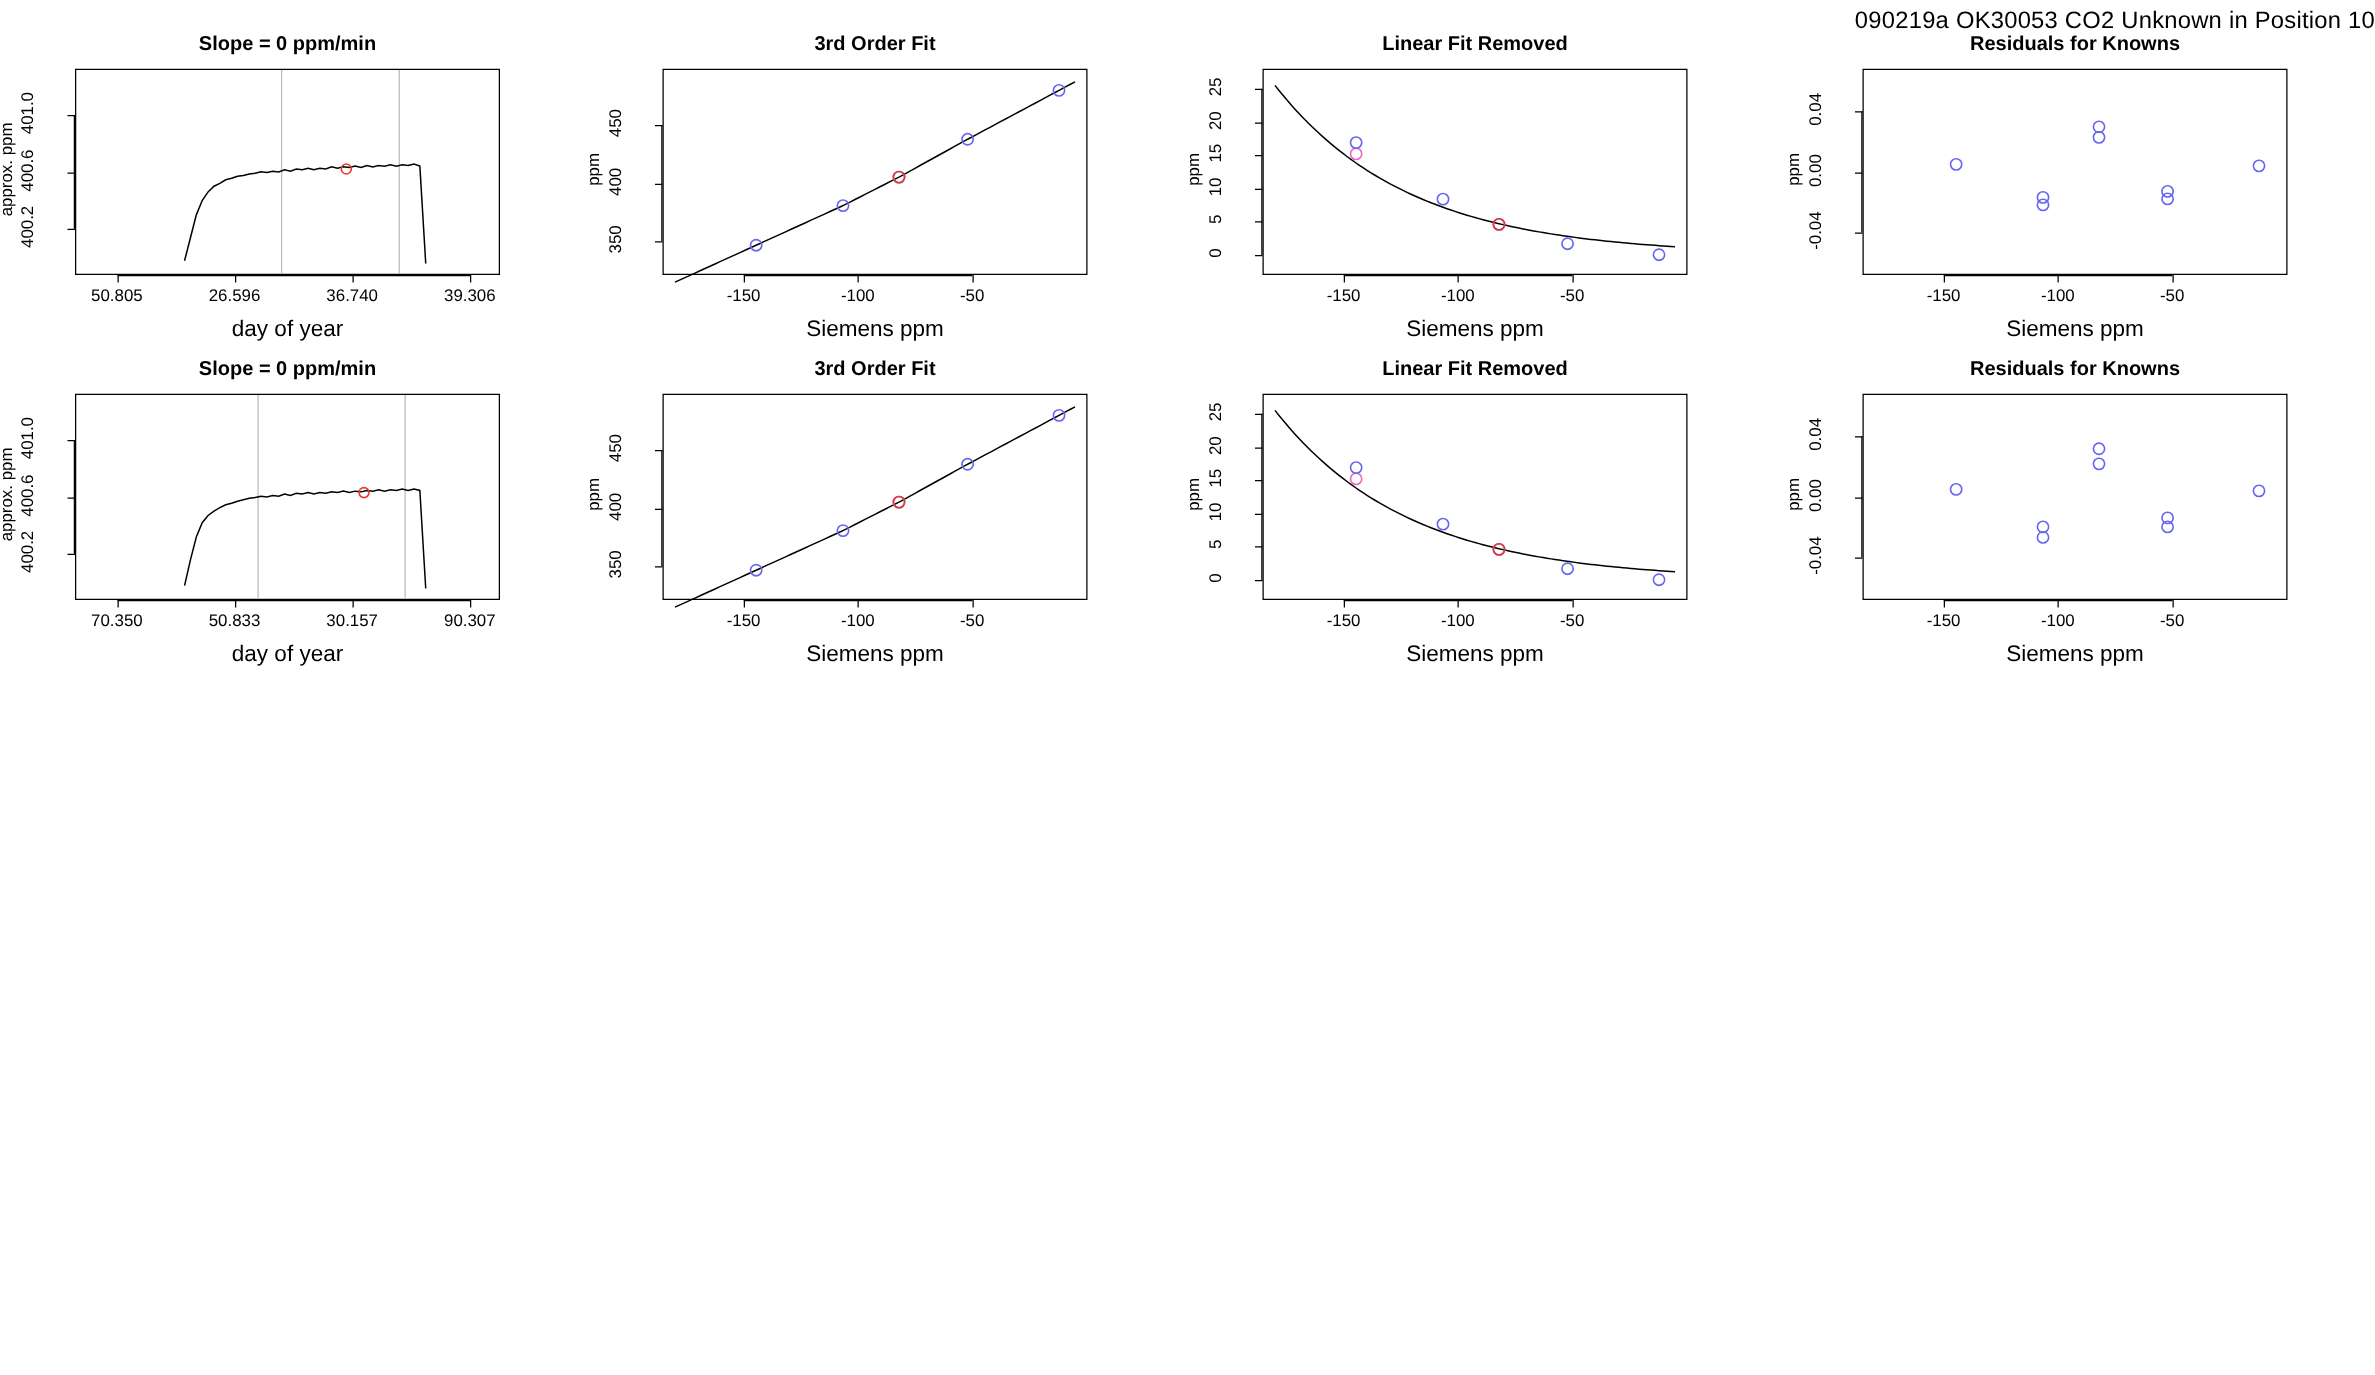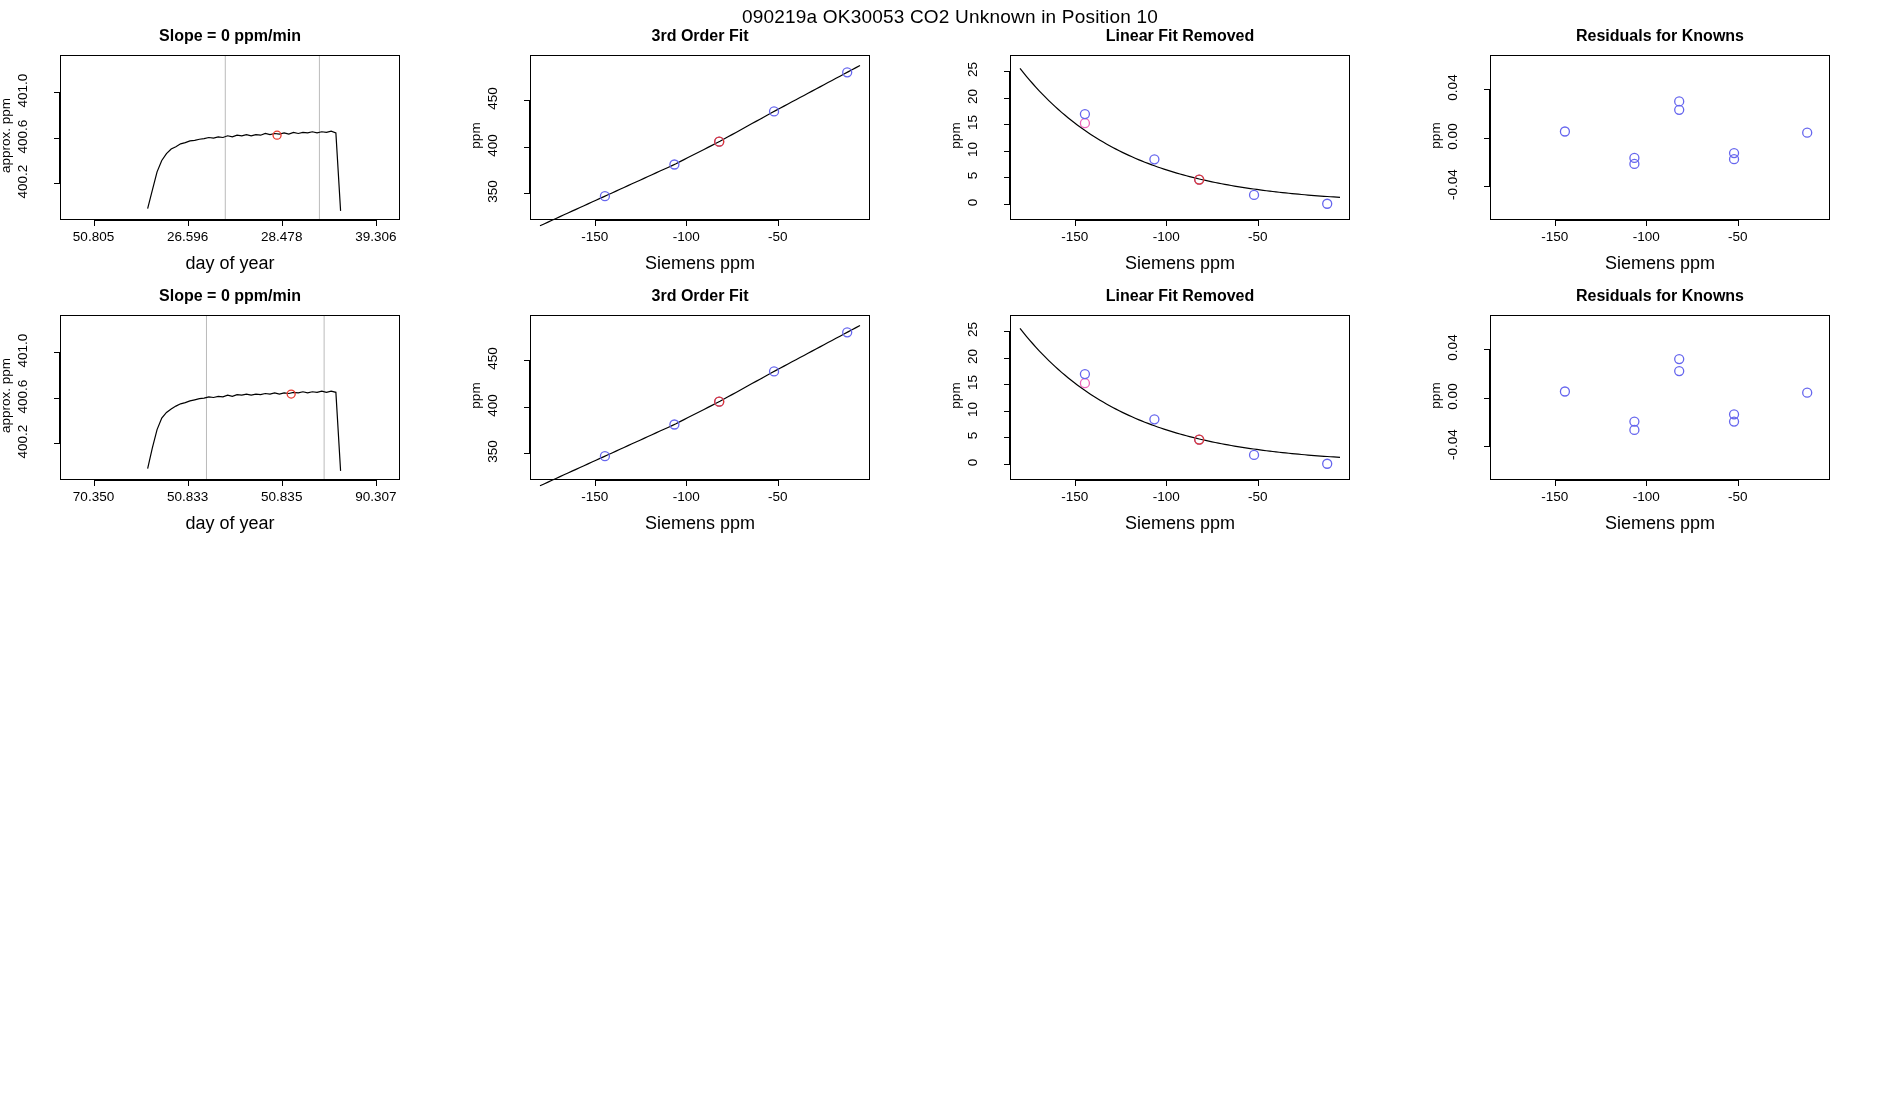"090219a OK30053 CO2 Unknown in" #main-title { text-align: center -> right }
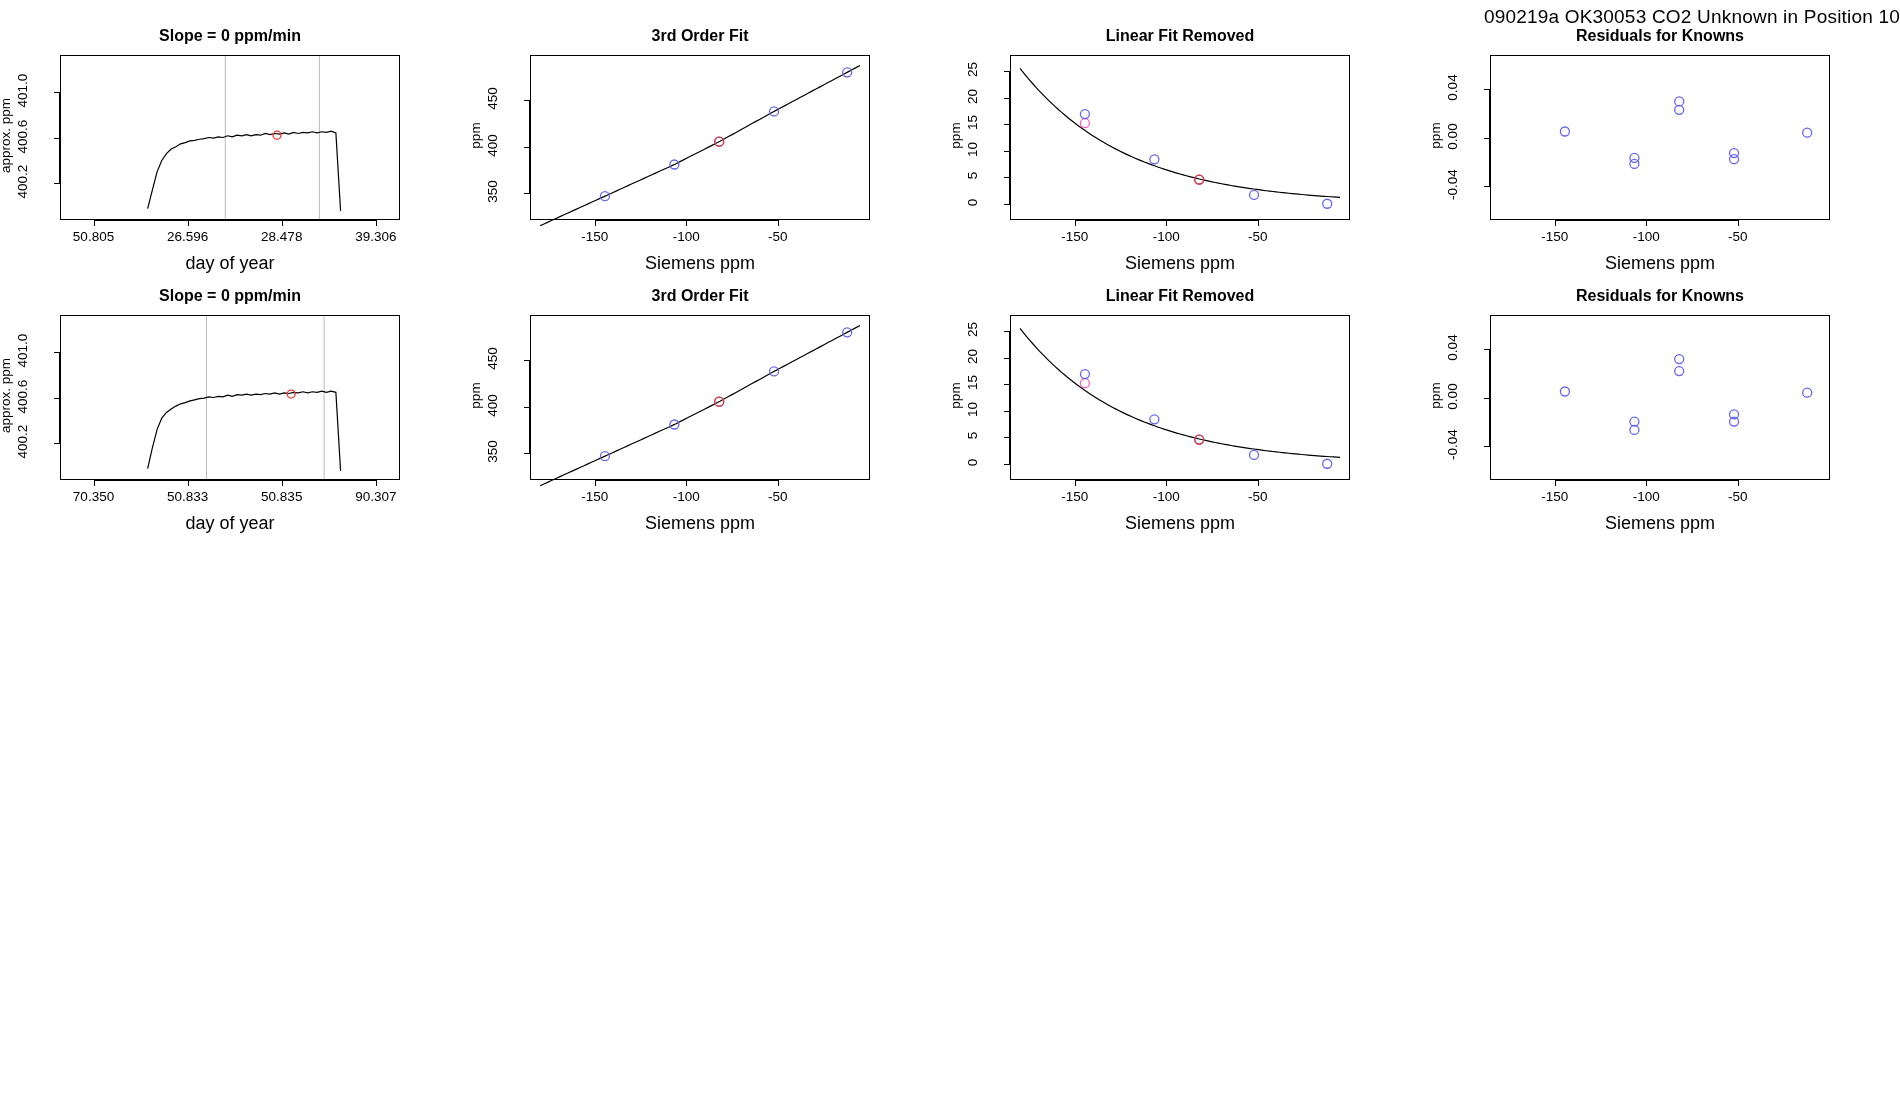"28.478" div.tick-x { text: 28.478 -> 36.740 }
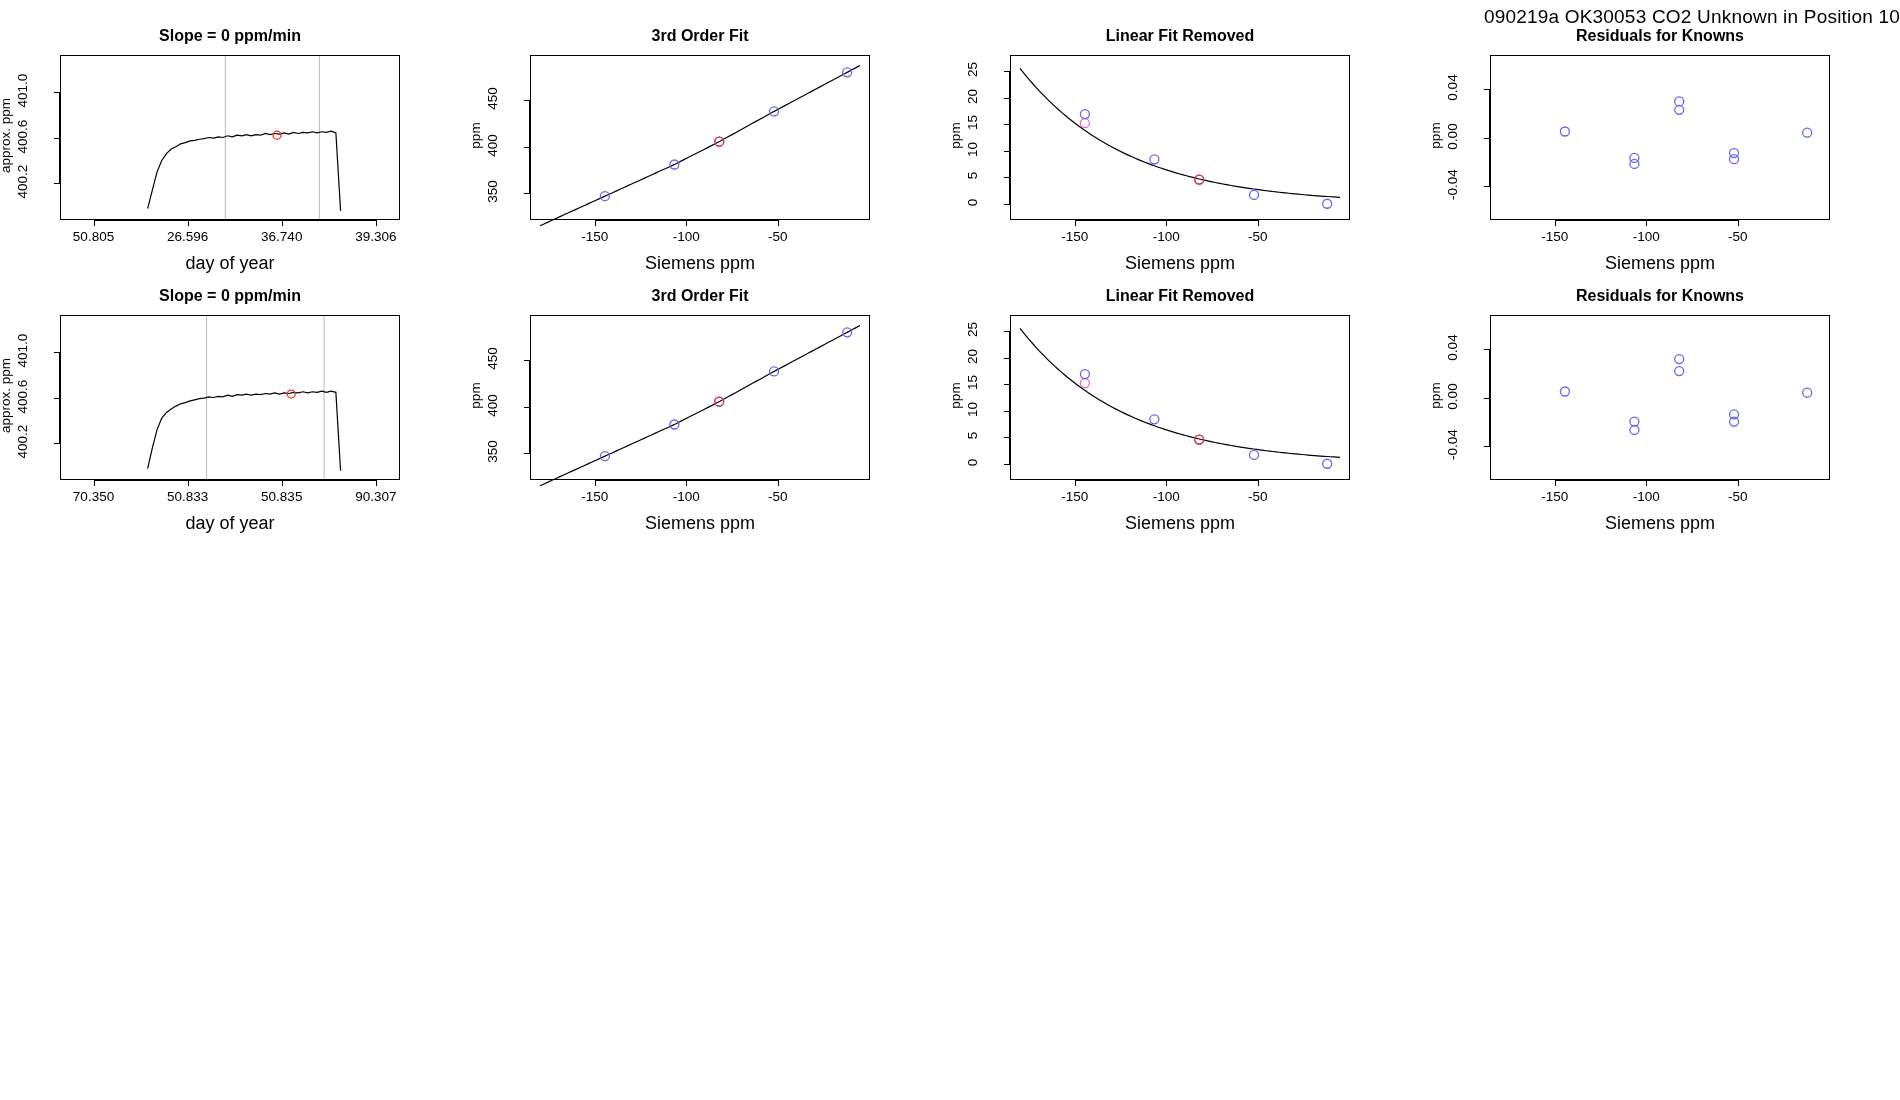"50.835" div.tick-x { text: 50.835 -> 30.157 }
